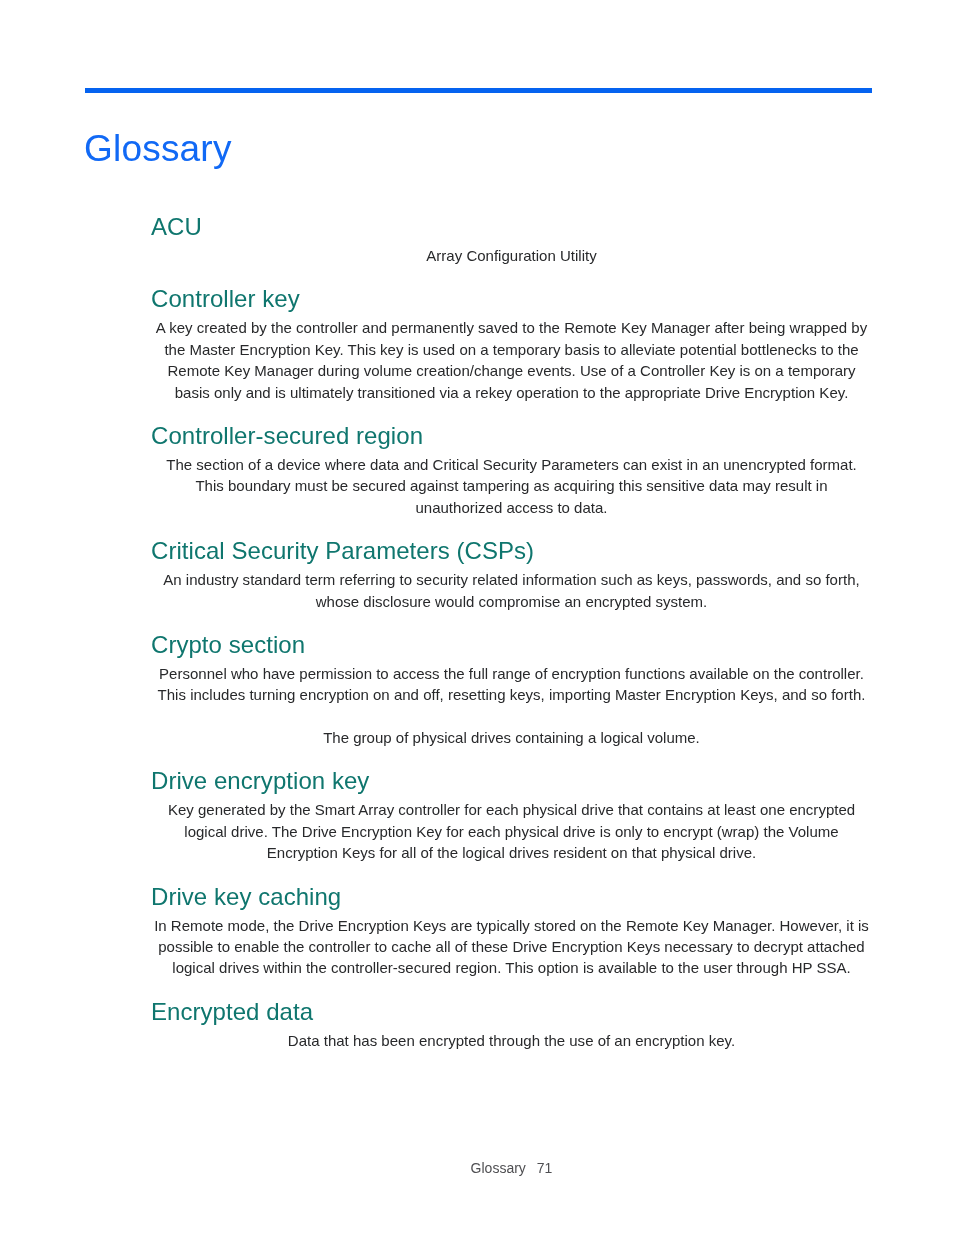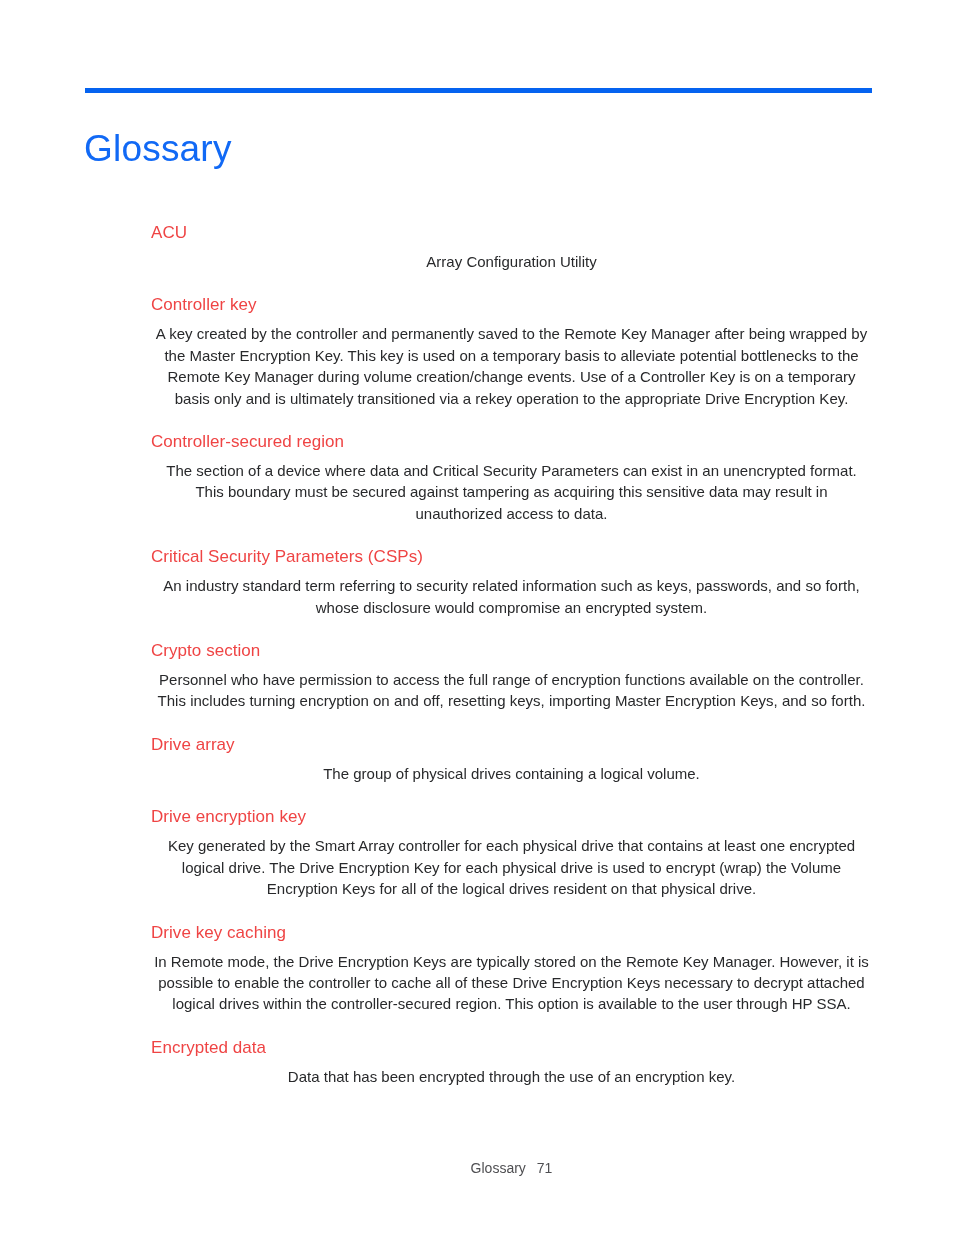"ACU" .term { color: #ef4444 -> #0f766e; font-size: 17px -> 24px; margin: 16px 0 7px 0 -> 10px 0 7px 0 }
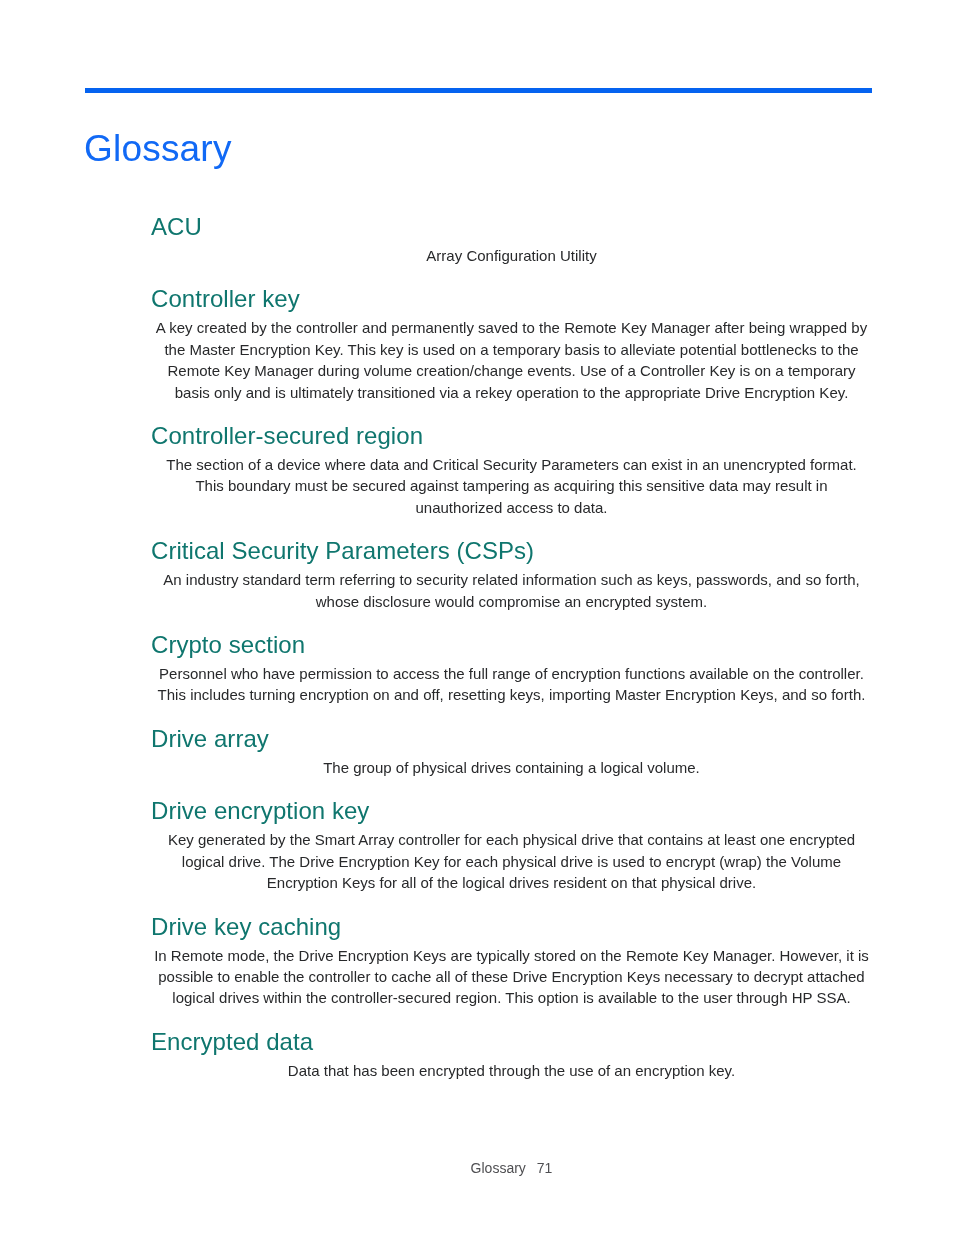"Drive array" div.term { html: <div>Drive array</div> -> none }
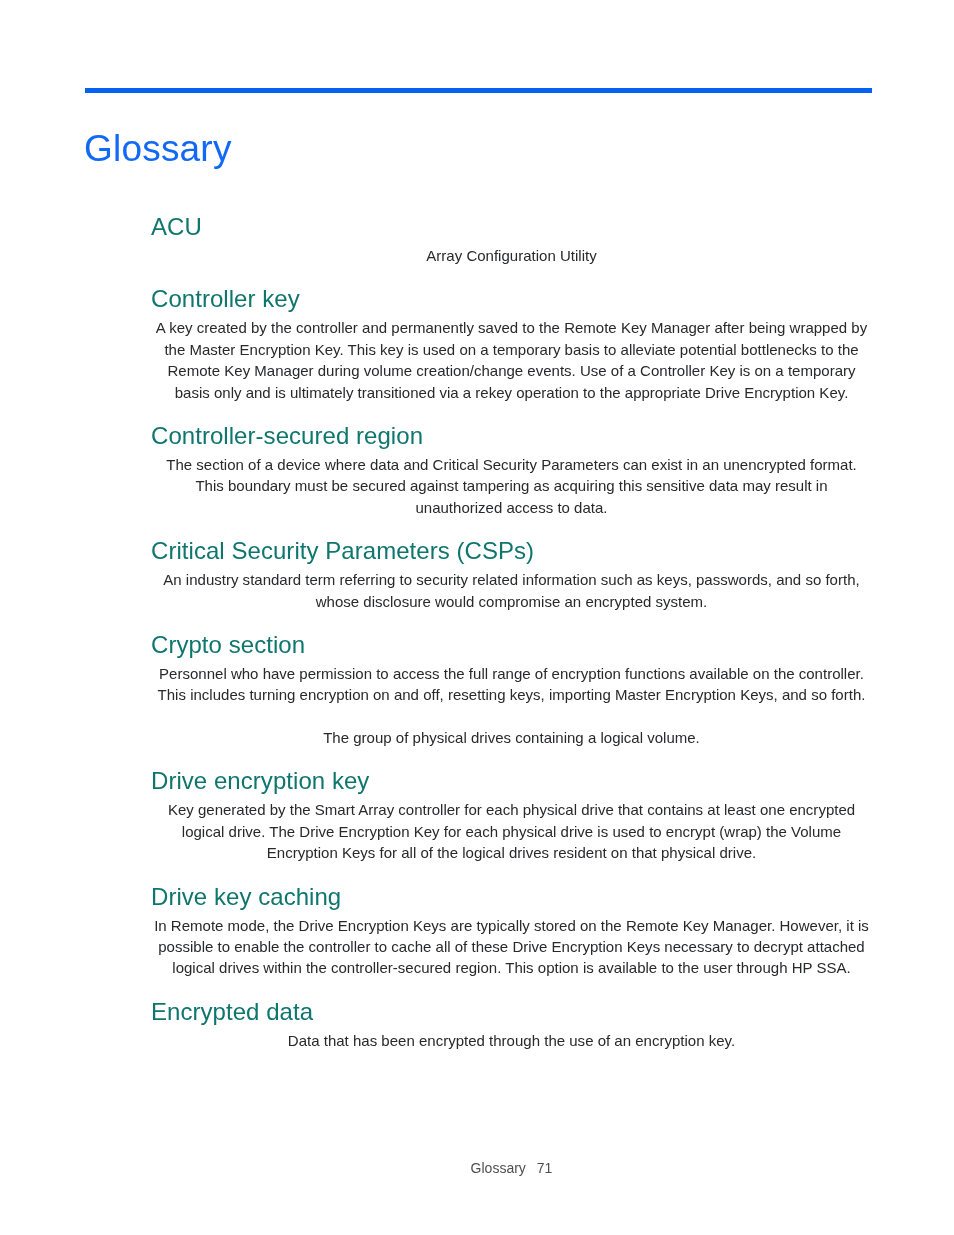"Key generated by the Smart" p.definition { text: used -> only }
